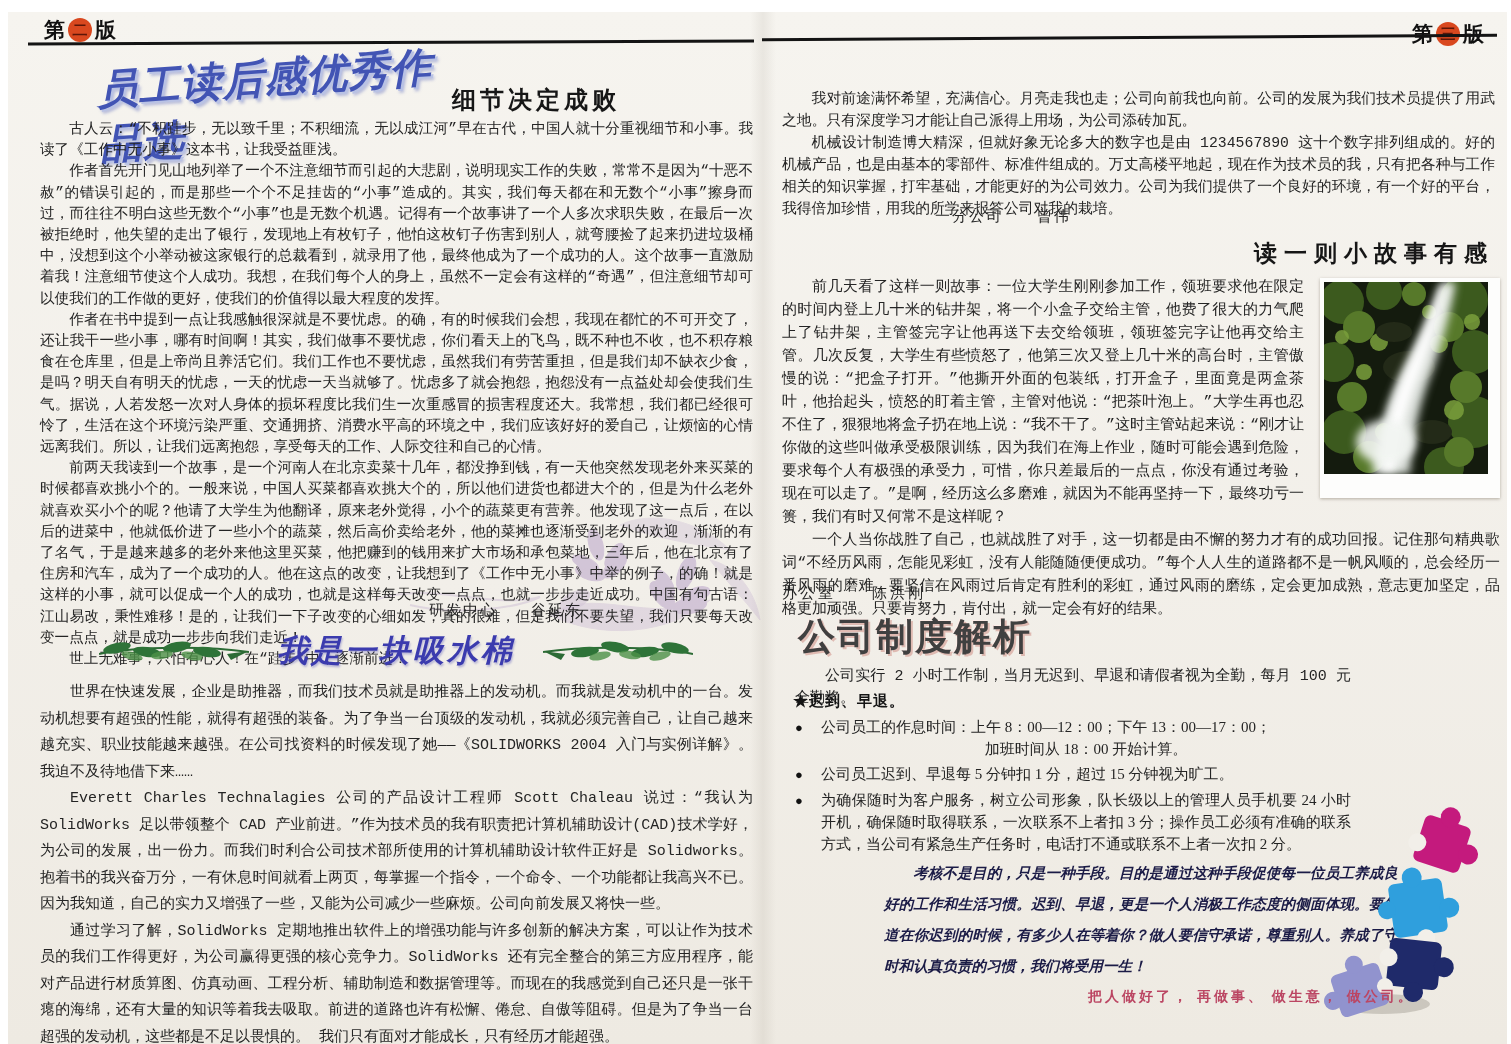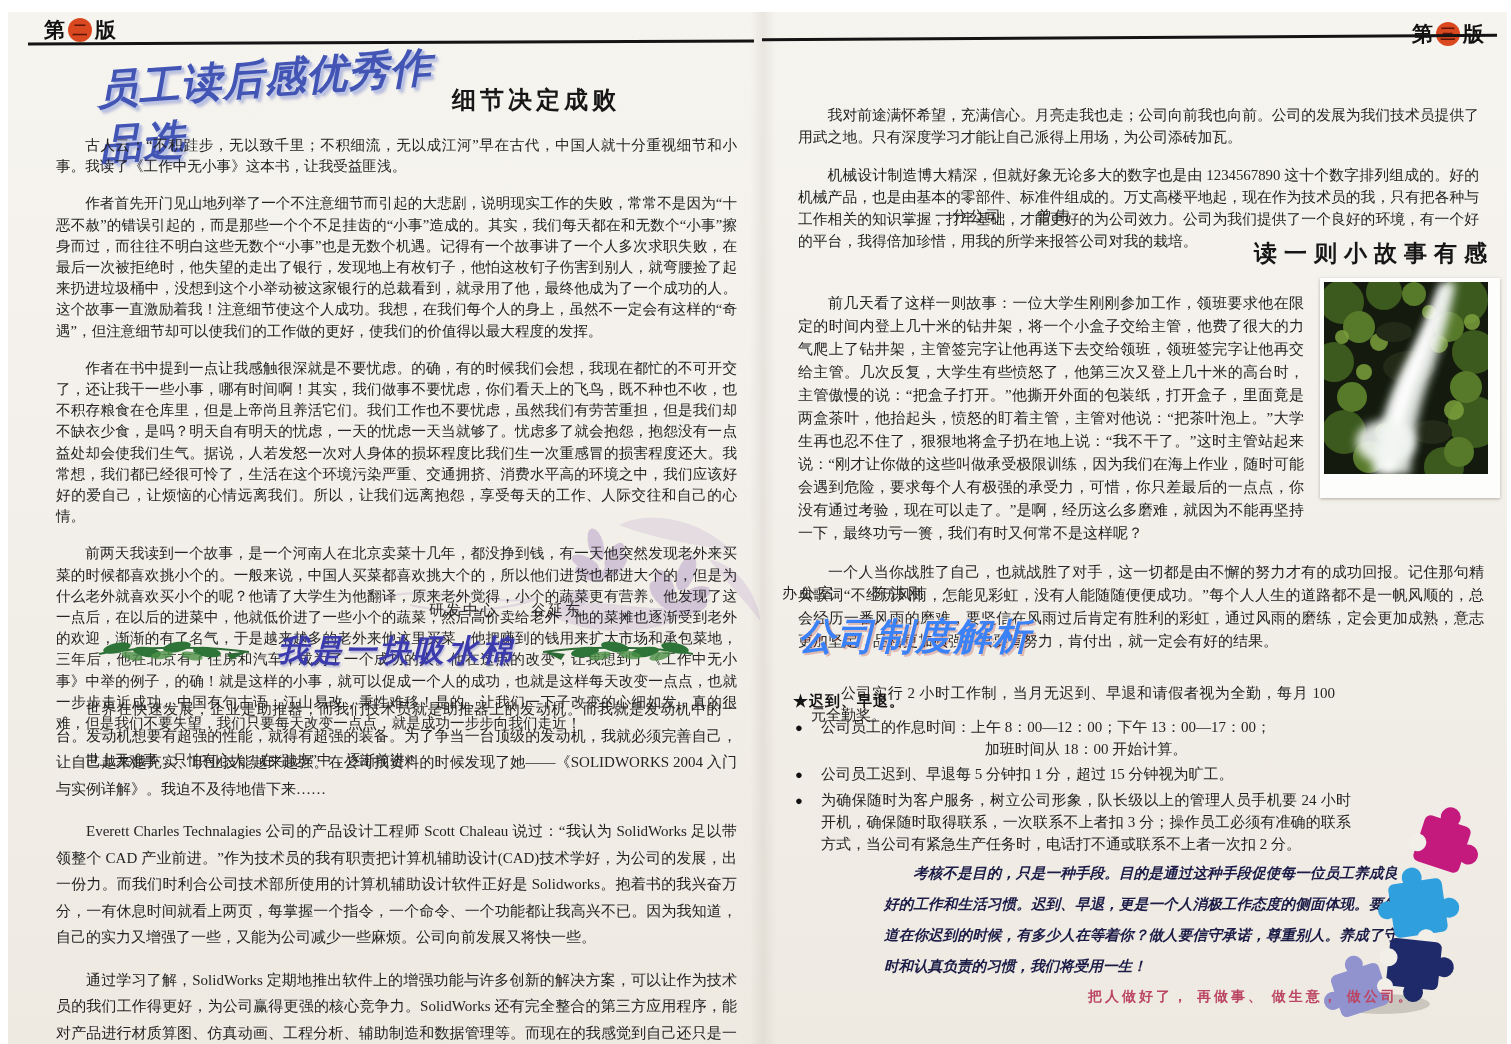"我对前途满怀希望，充满信心。月亮走我也走；公司向前我也向前。公司的发展为我们技术" .body-text p { font-family: none -> Liberation Mono, monospace; margin: 16px -> 0 }
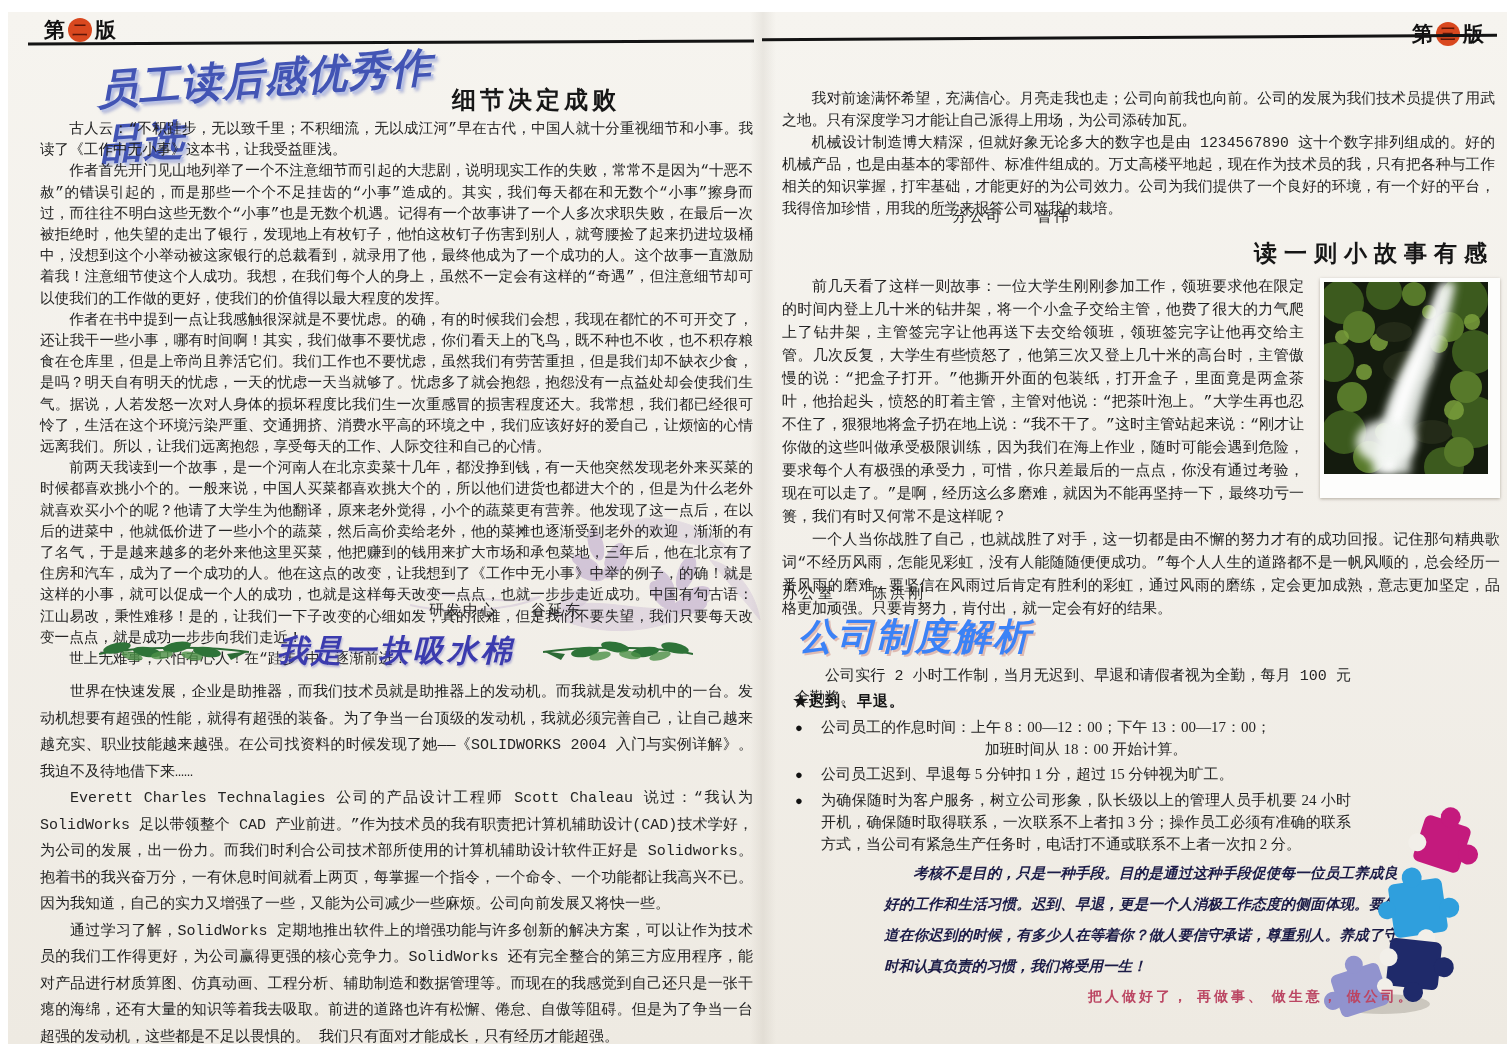"公司制度解析" .sec5-title { color: #3b82f6 -> #404040; font-style: italic -> none }
